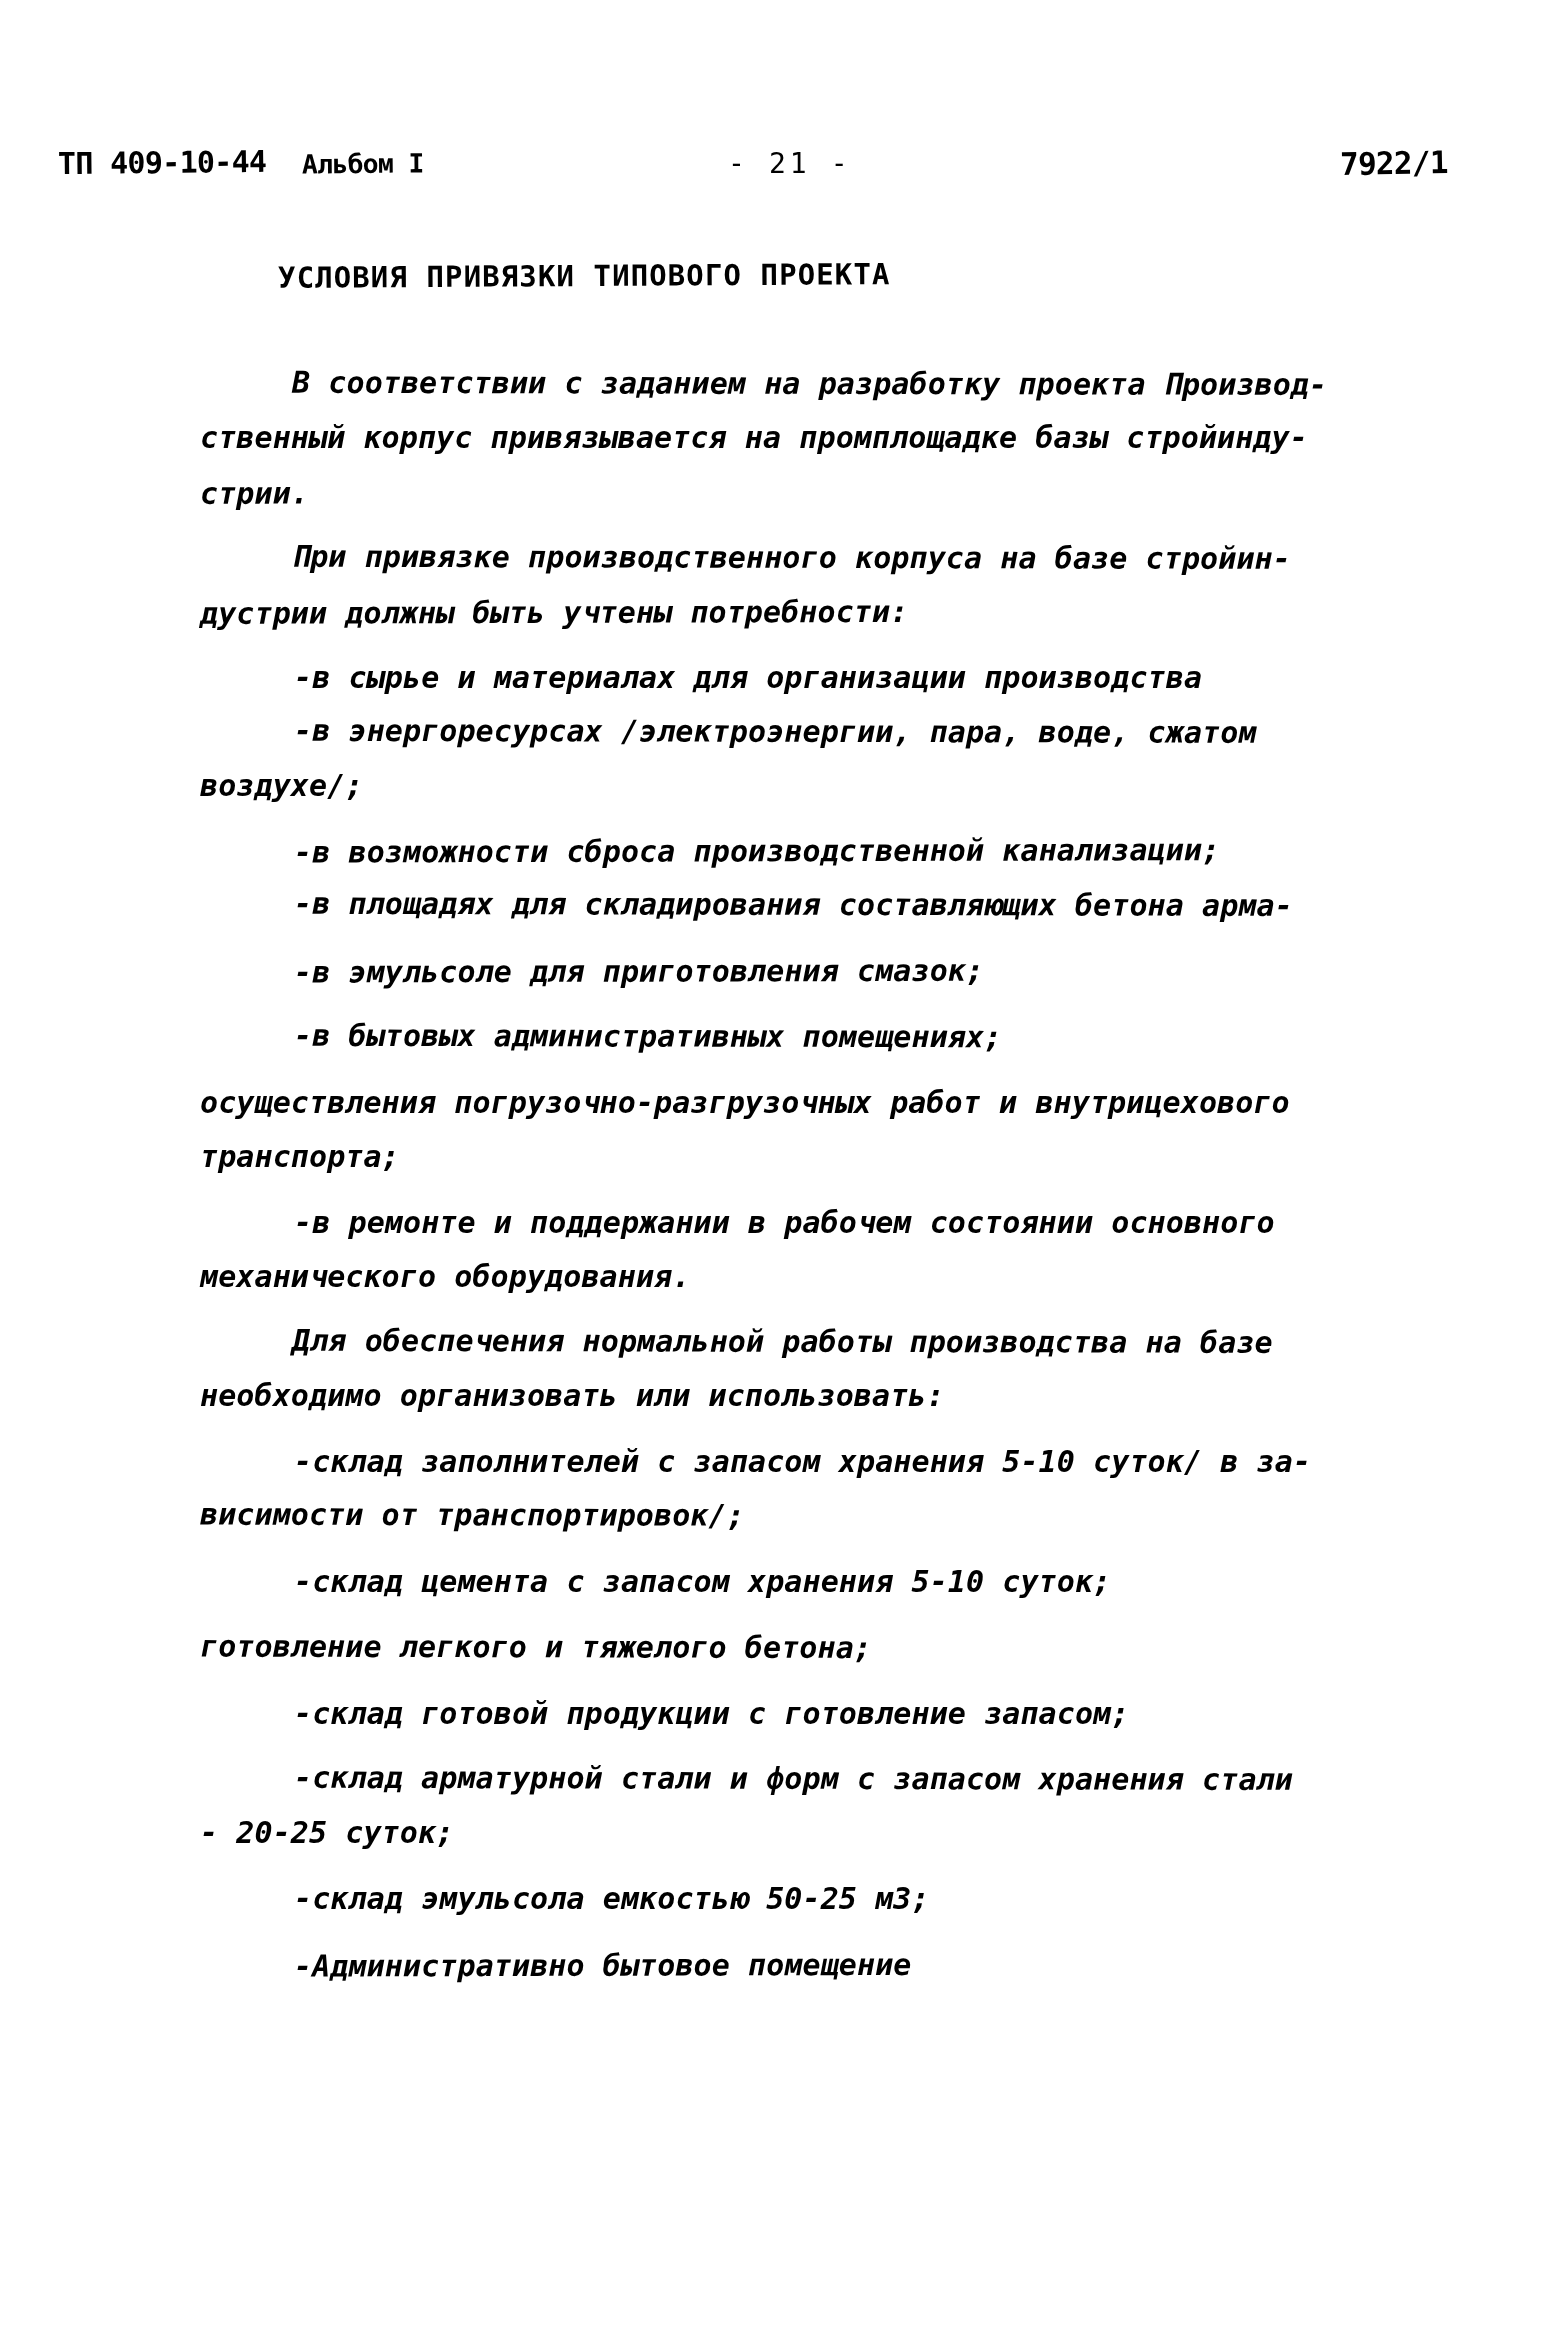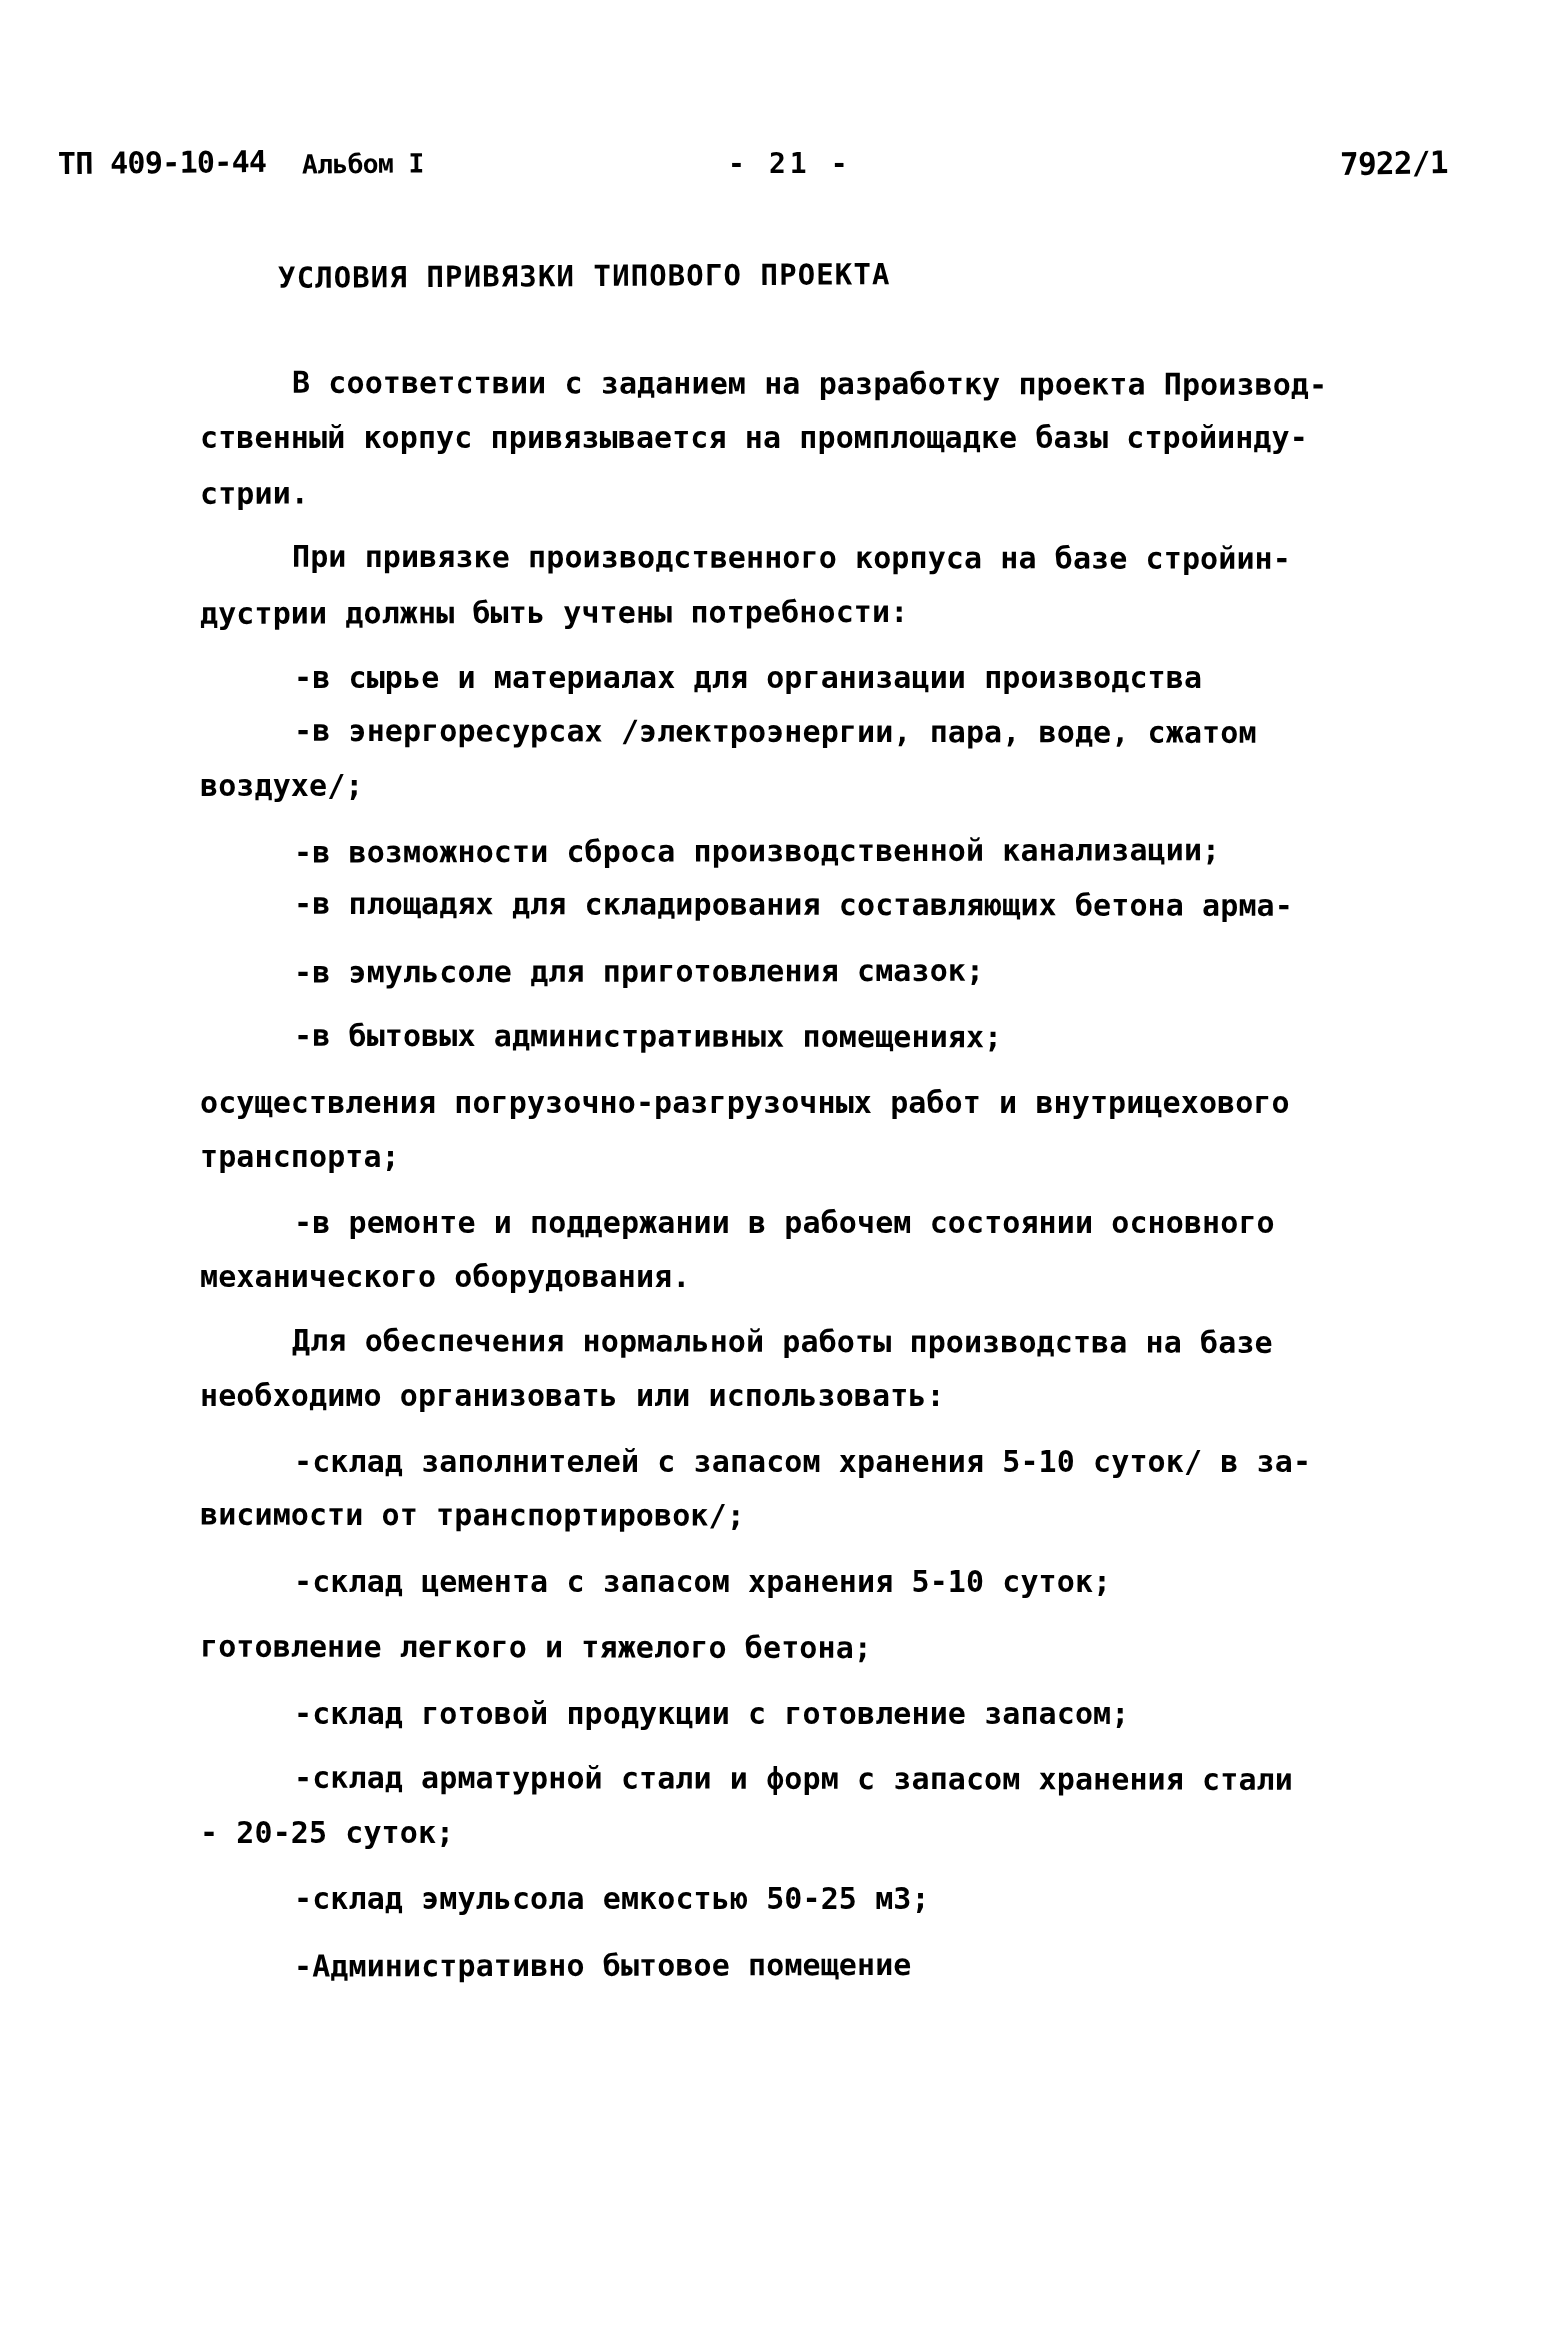"- 21 -" .header .hdr-page { font-weight: 700 -> 400 }
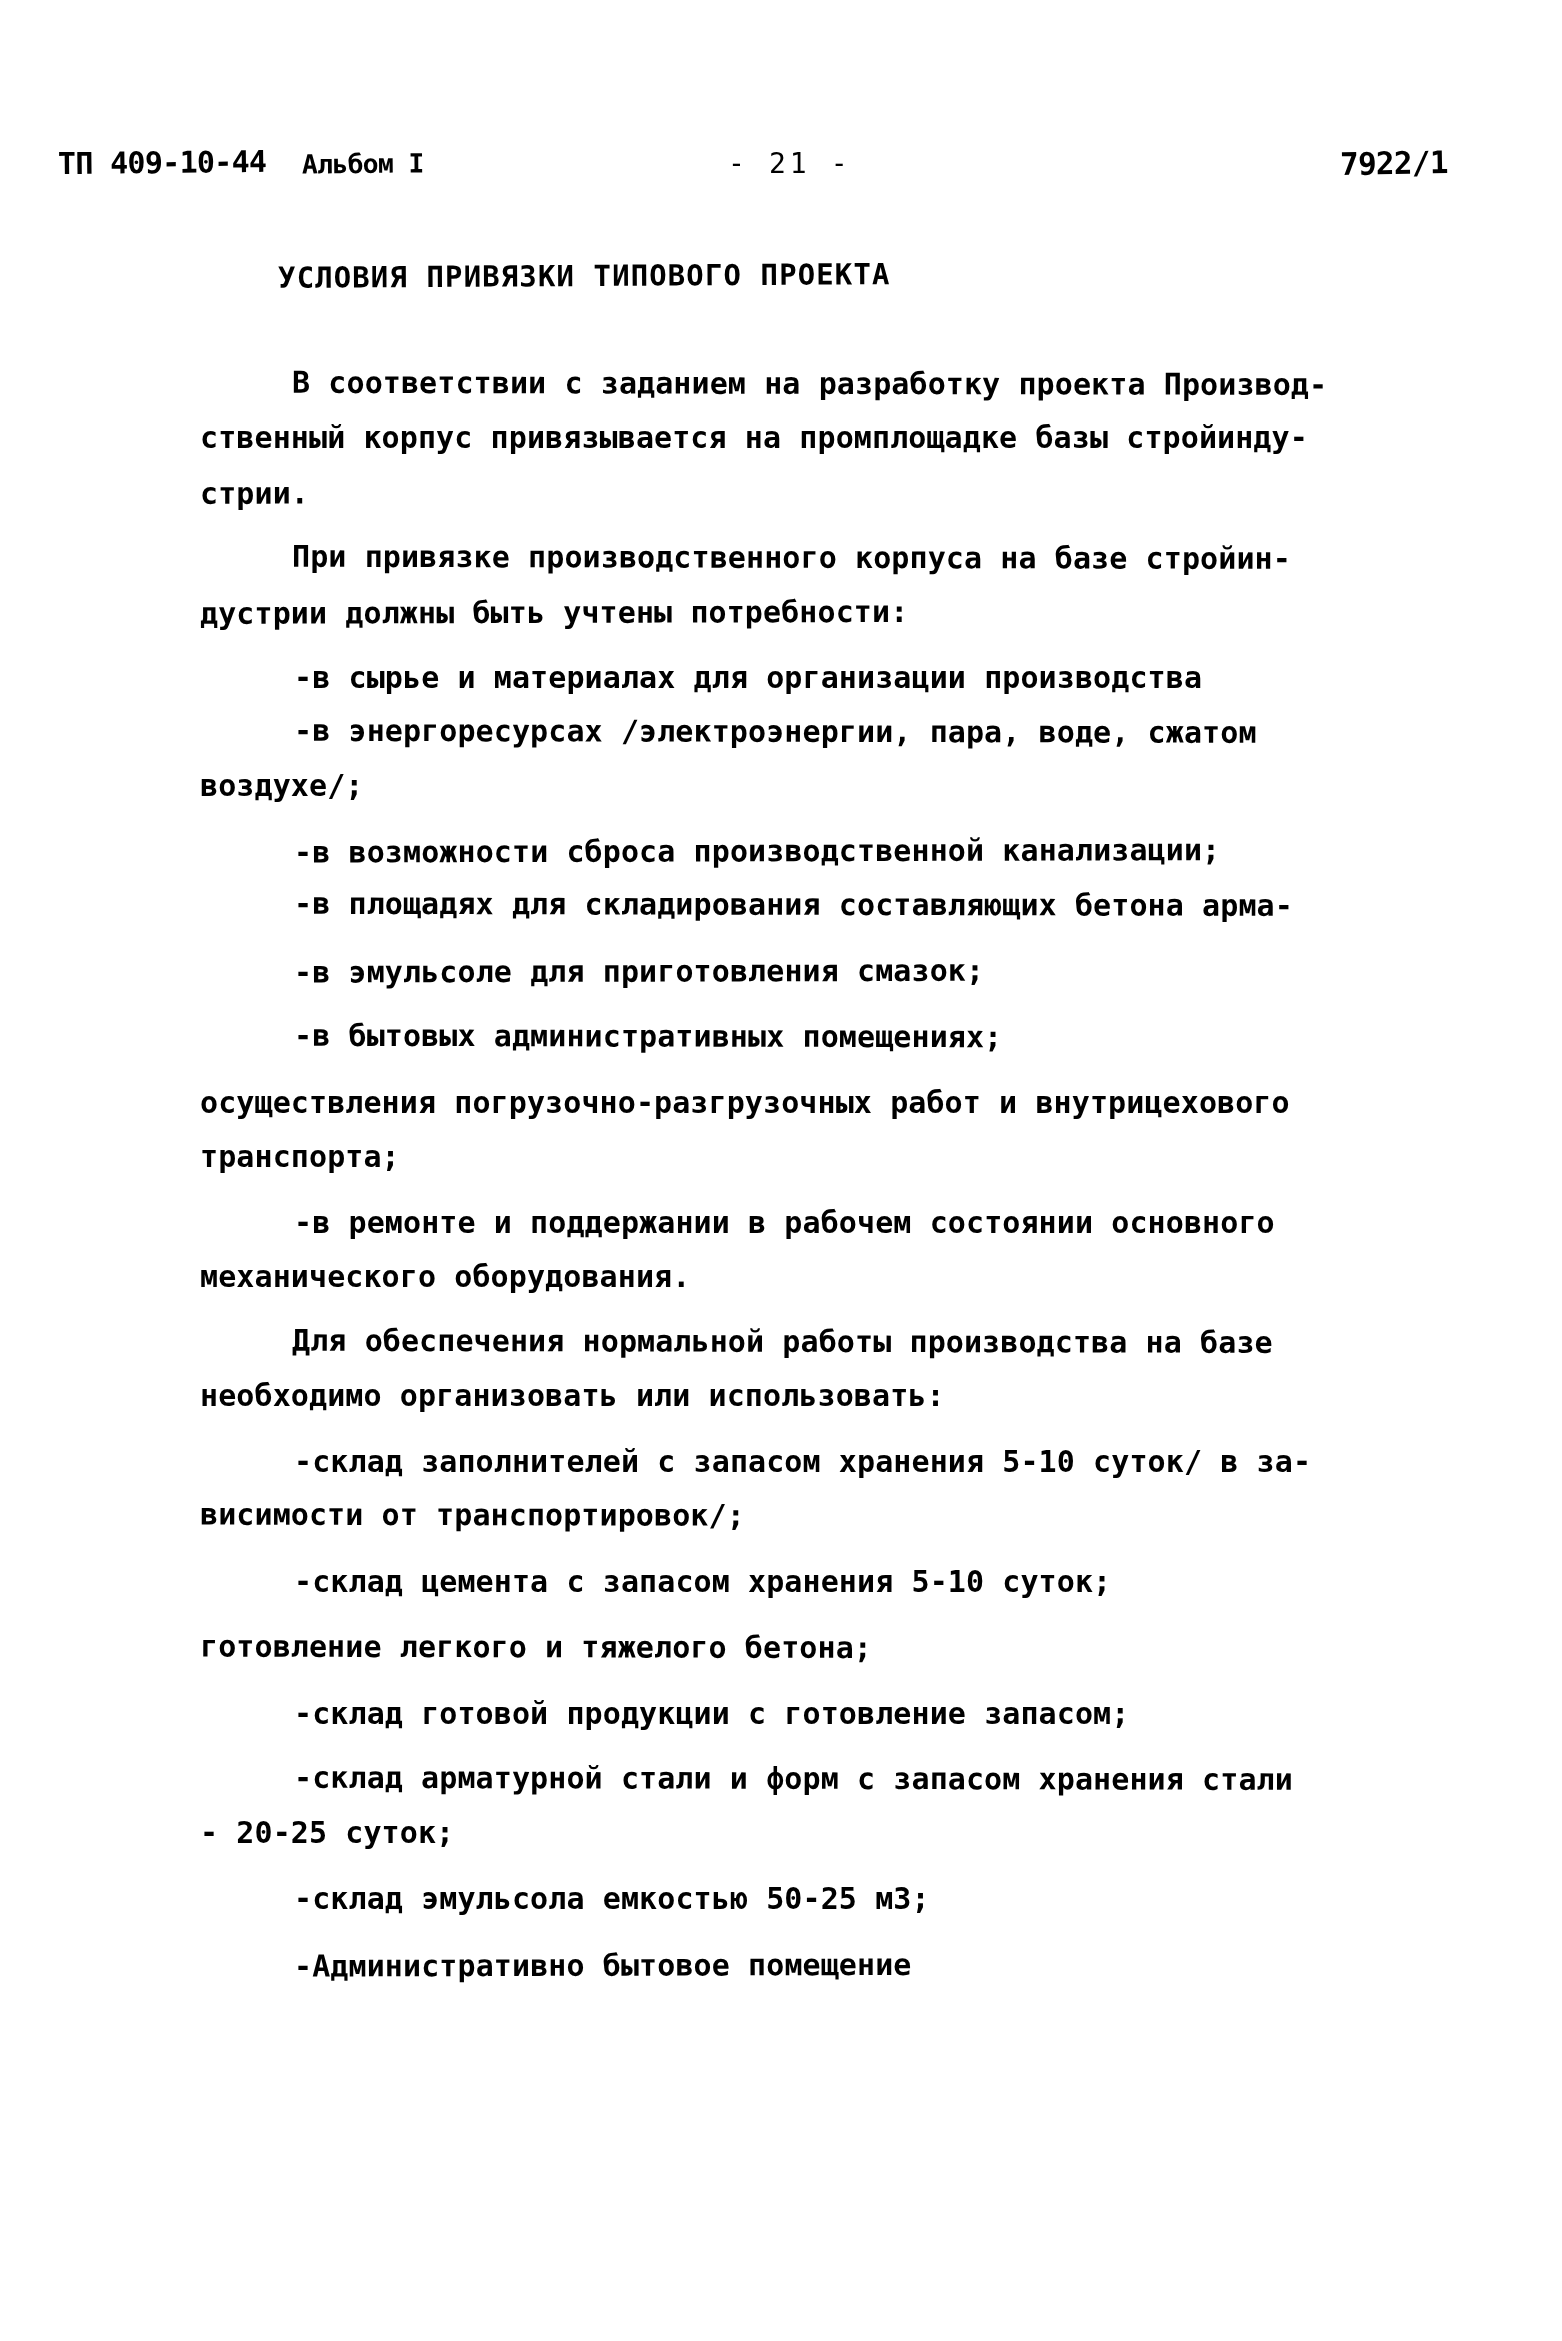"В соответствии с заданием на" .body-block { font-style: none -> italic }
